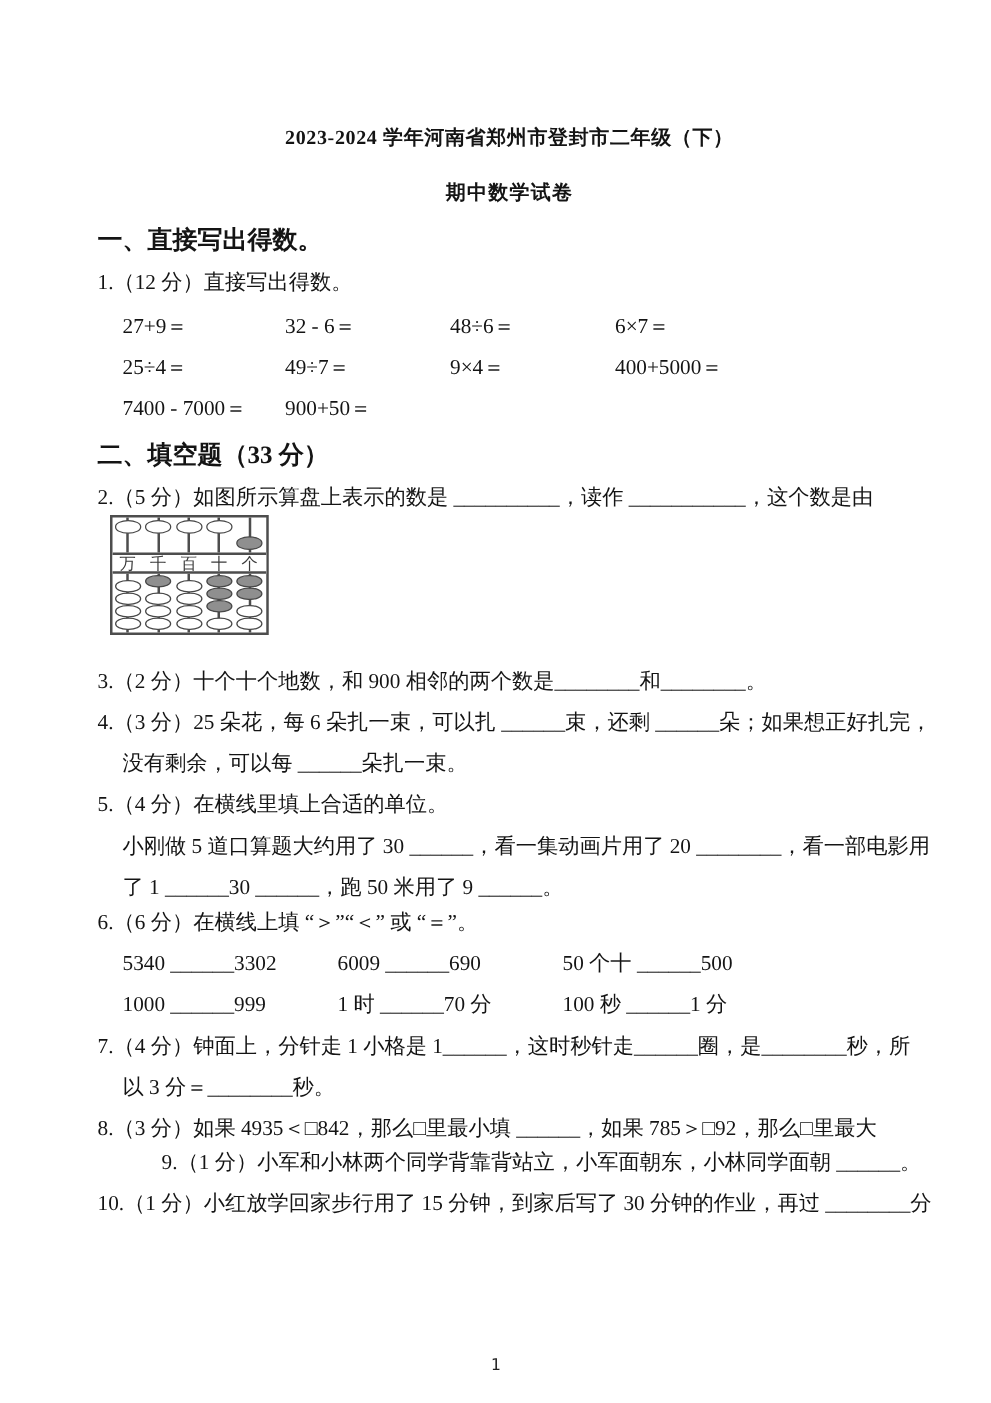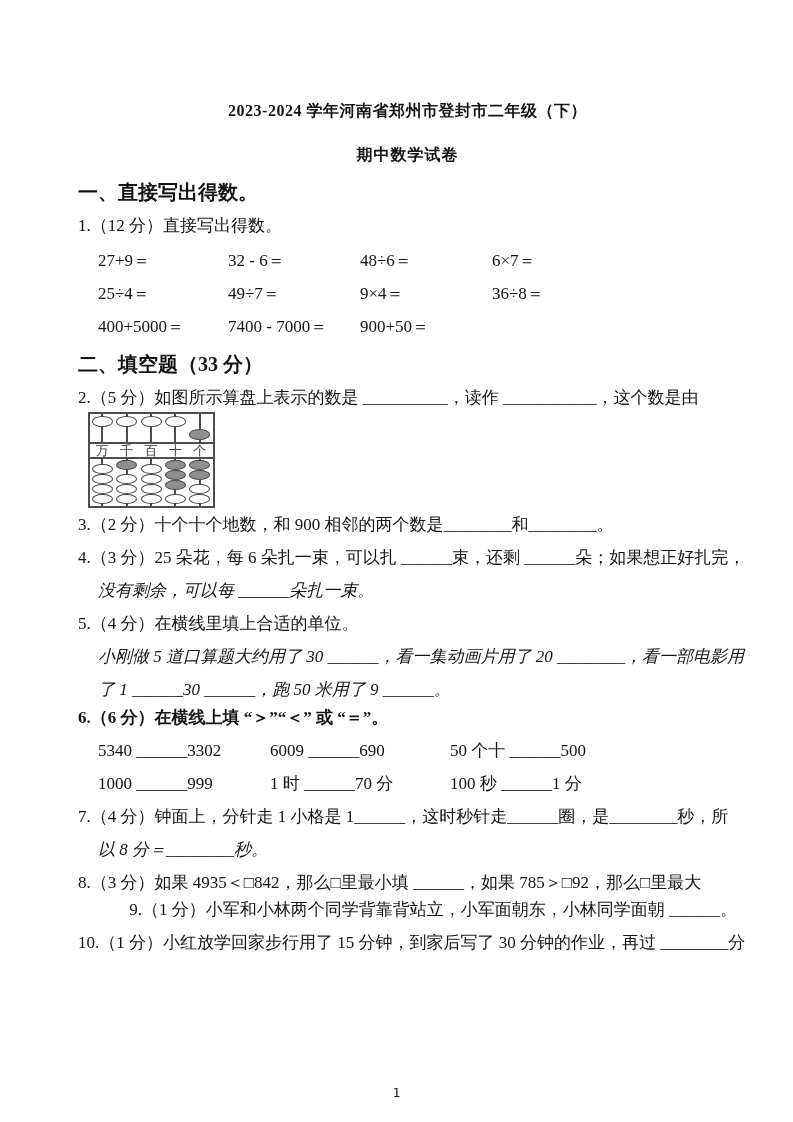"36÷8＝" span { html: <span>36÷8＝</span> -> none }
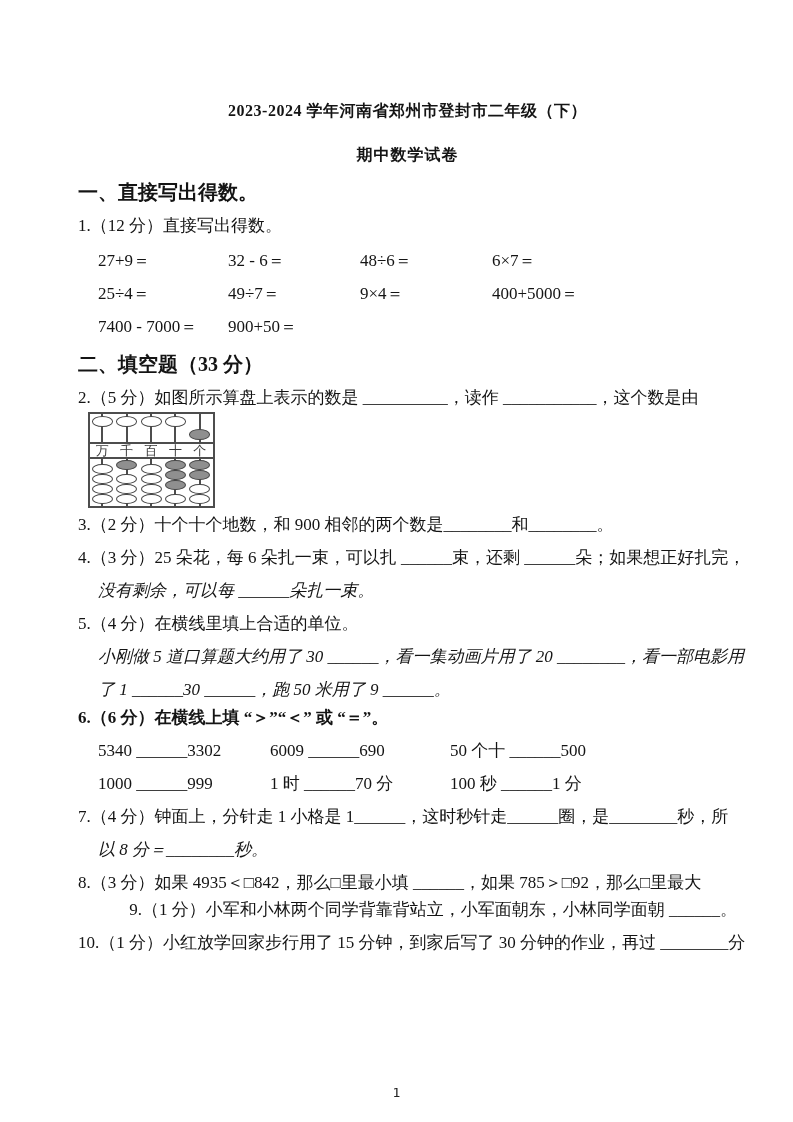"3.（2 分）十个十个地数，和 900" .mt2 { margin-top: 0 -> 20px }
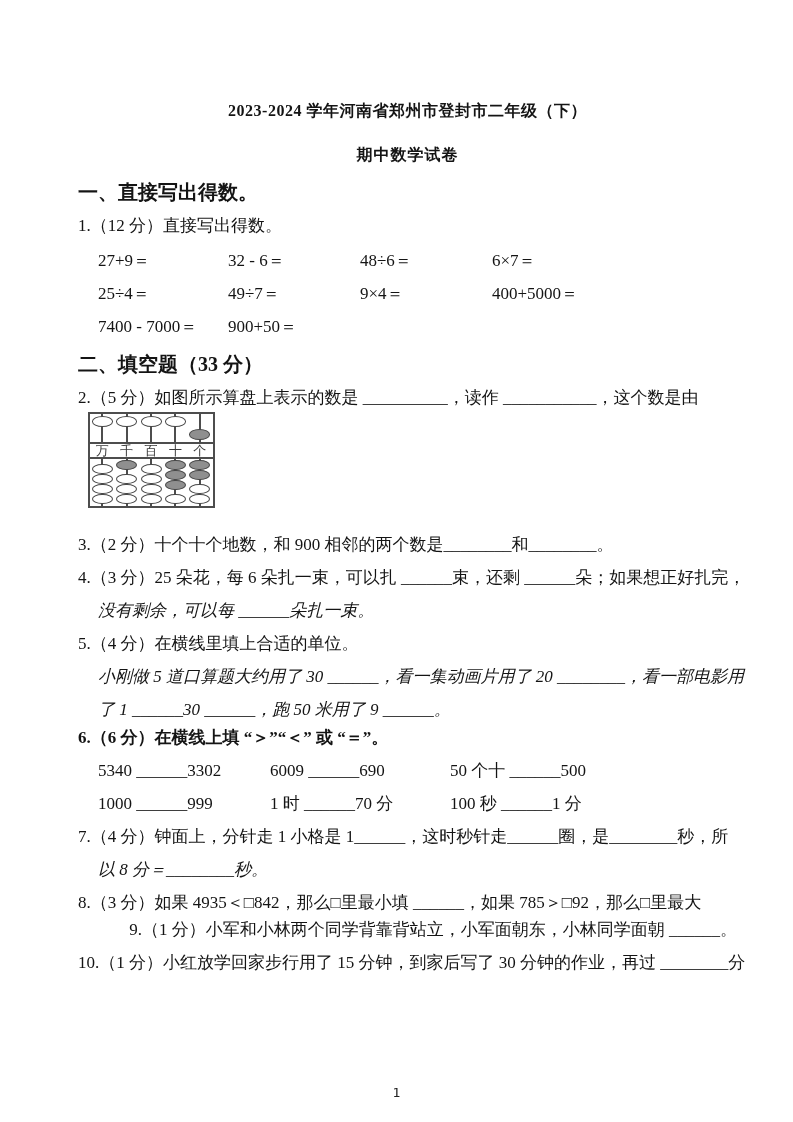"没有剩余，可以每 ______朵扎一束。" .cont { font-style: italic -> none }
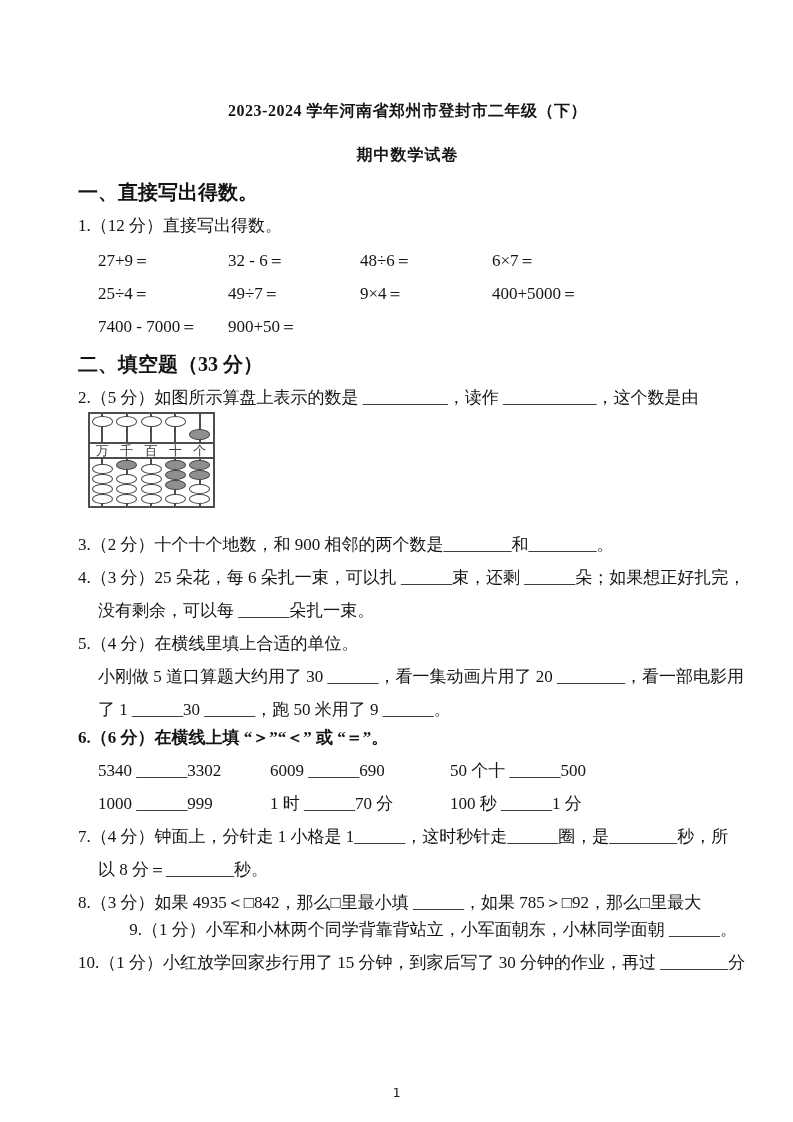"6.（6 分）在横线上填 “＞”“＜” 或 “＝”。" .mt-neg5 { font-weight: bold -> none }
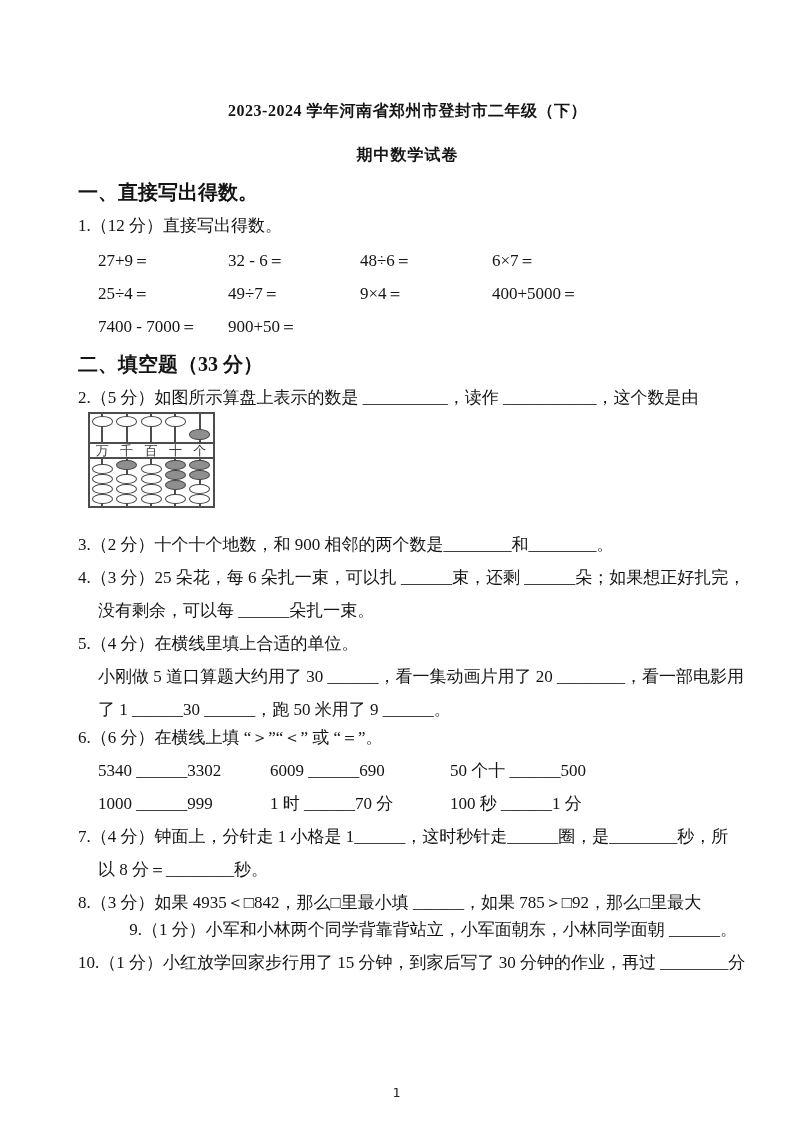"以 8 分＝________秒。" div.line { text: 8 -> 3 }
